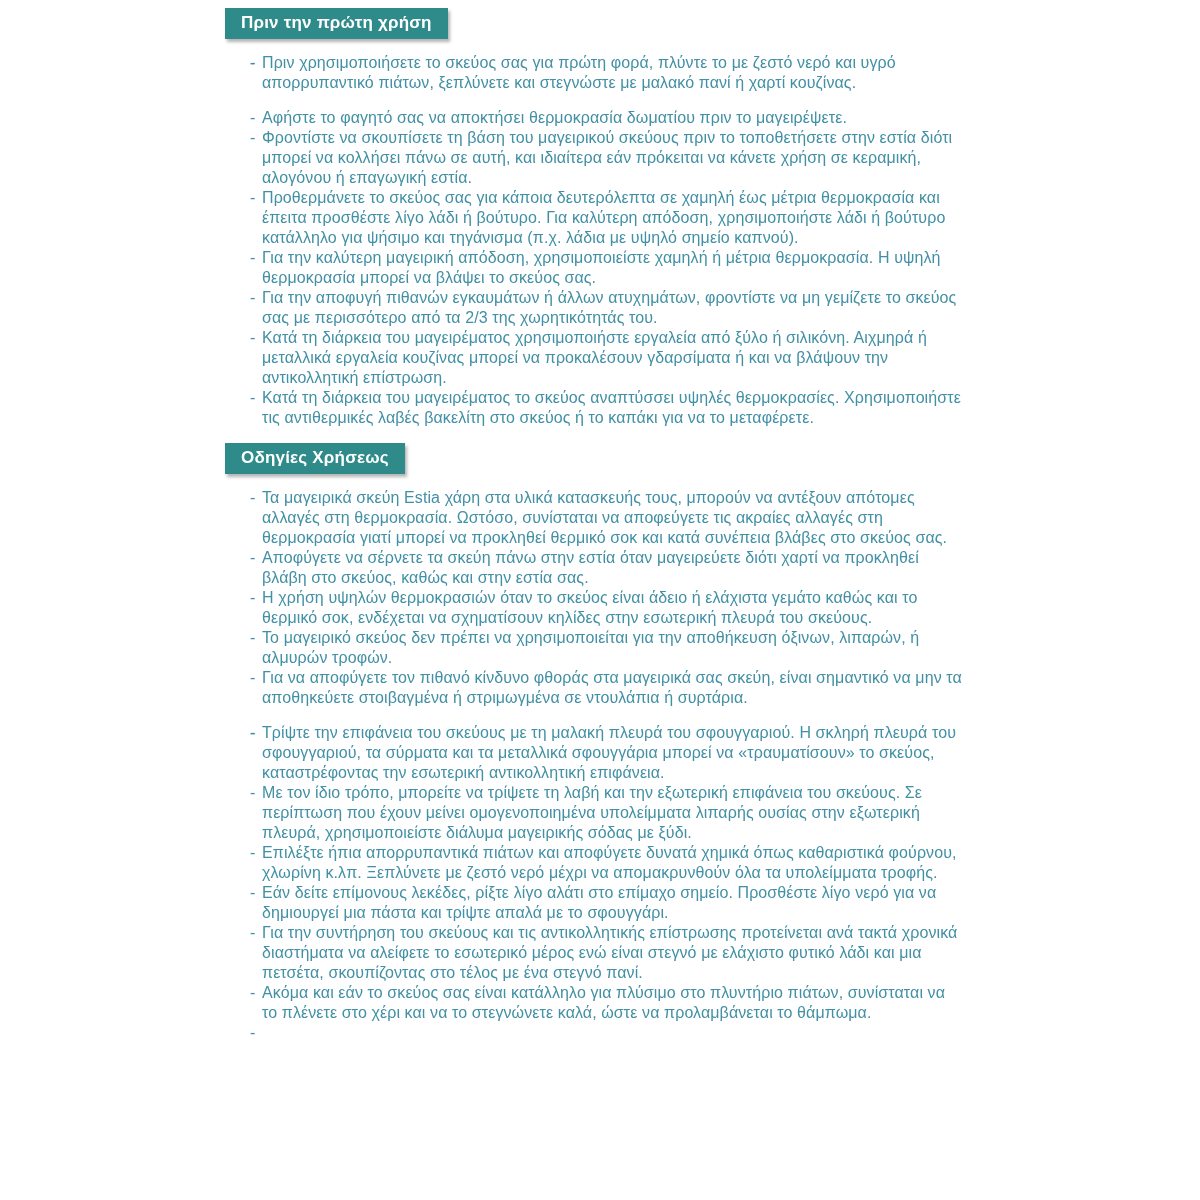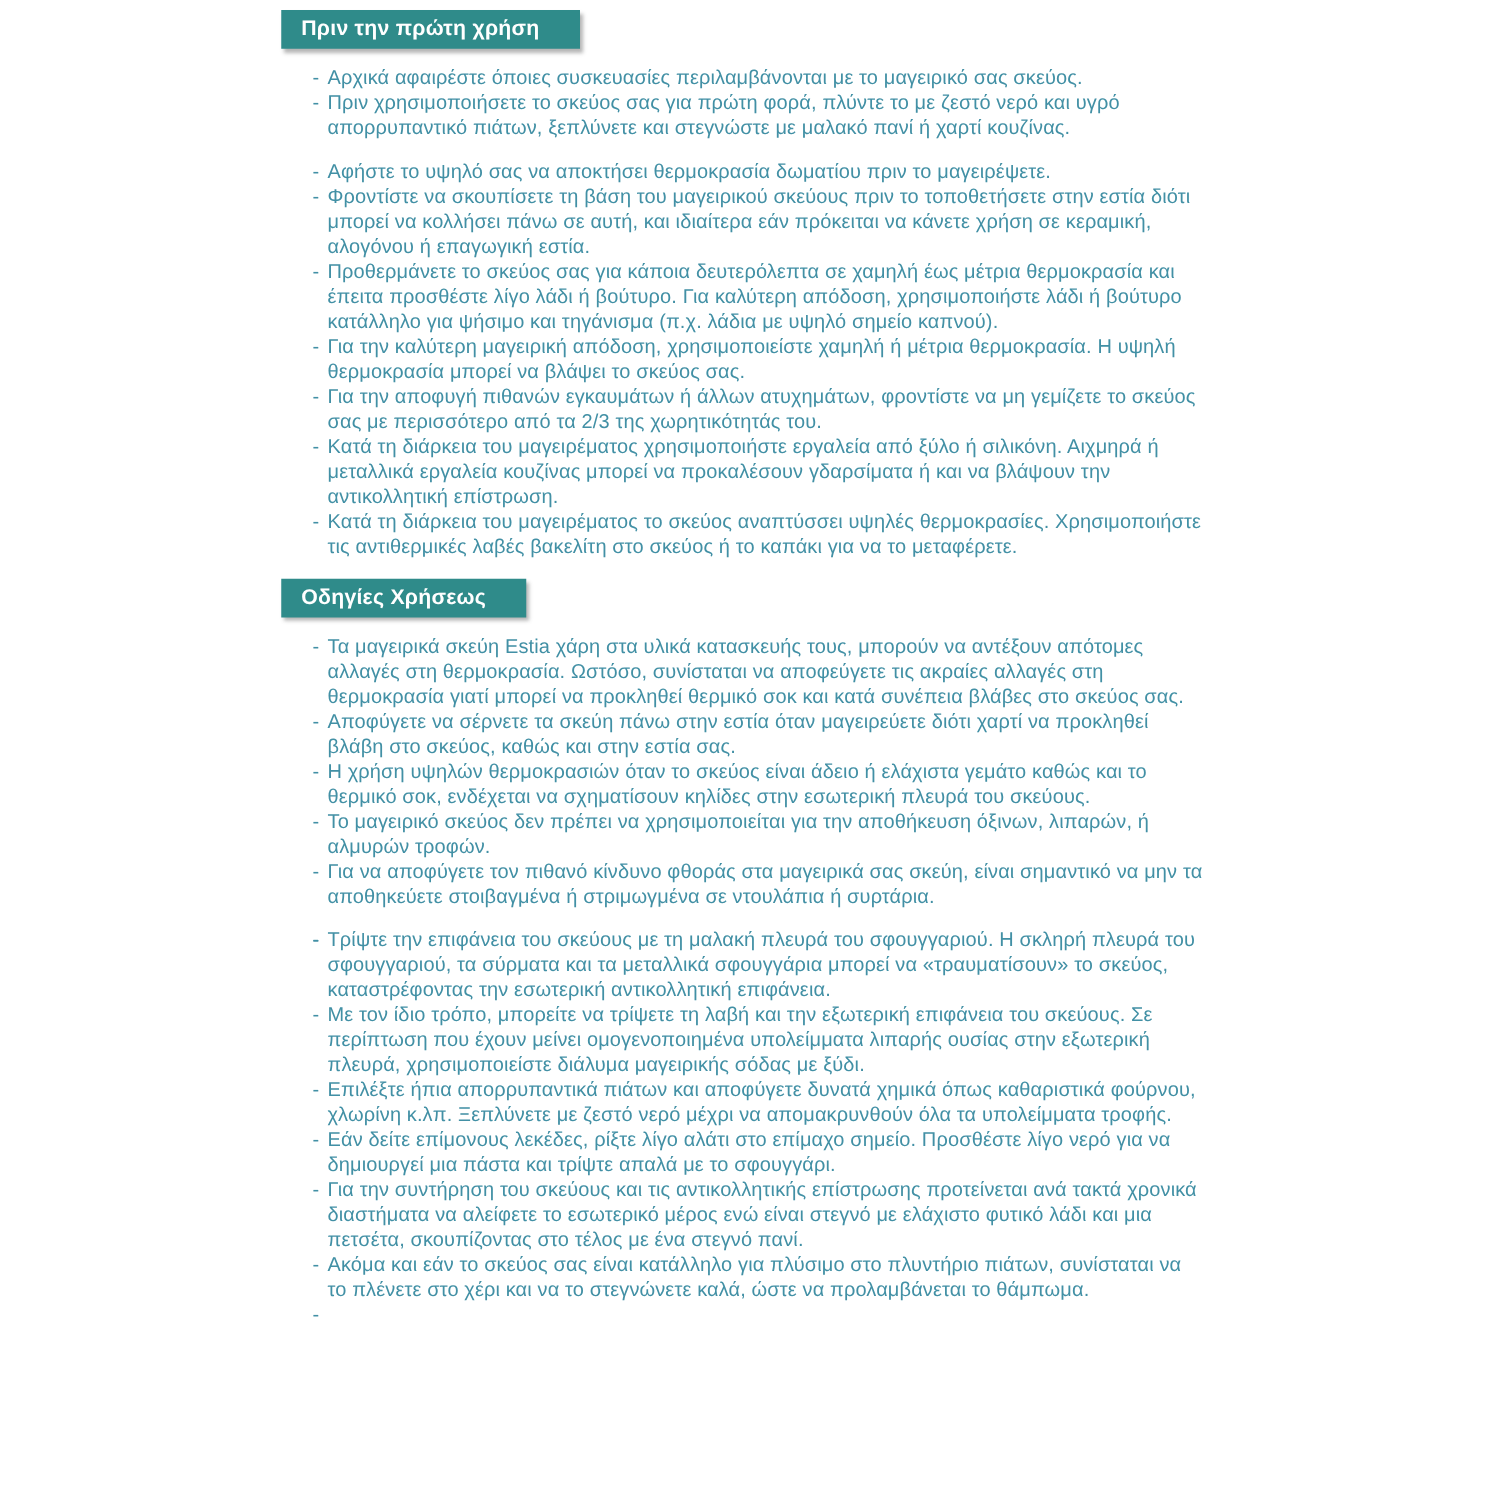"Πριν την πρώτη χρήση" .badge { padding: 5px 32px 6px 16px -> 5px 16px 6px 16px }
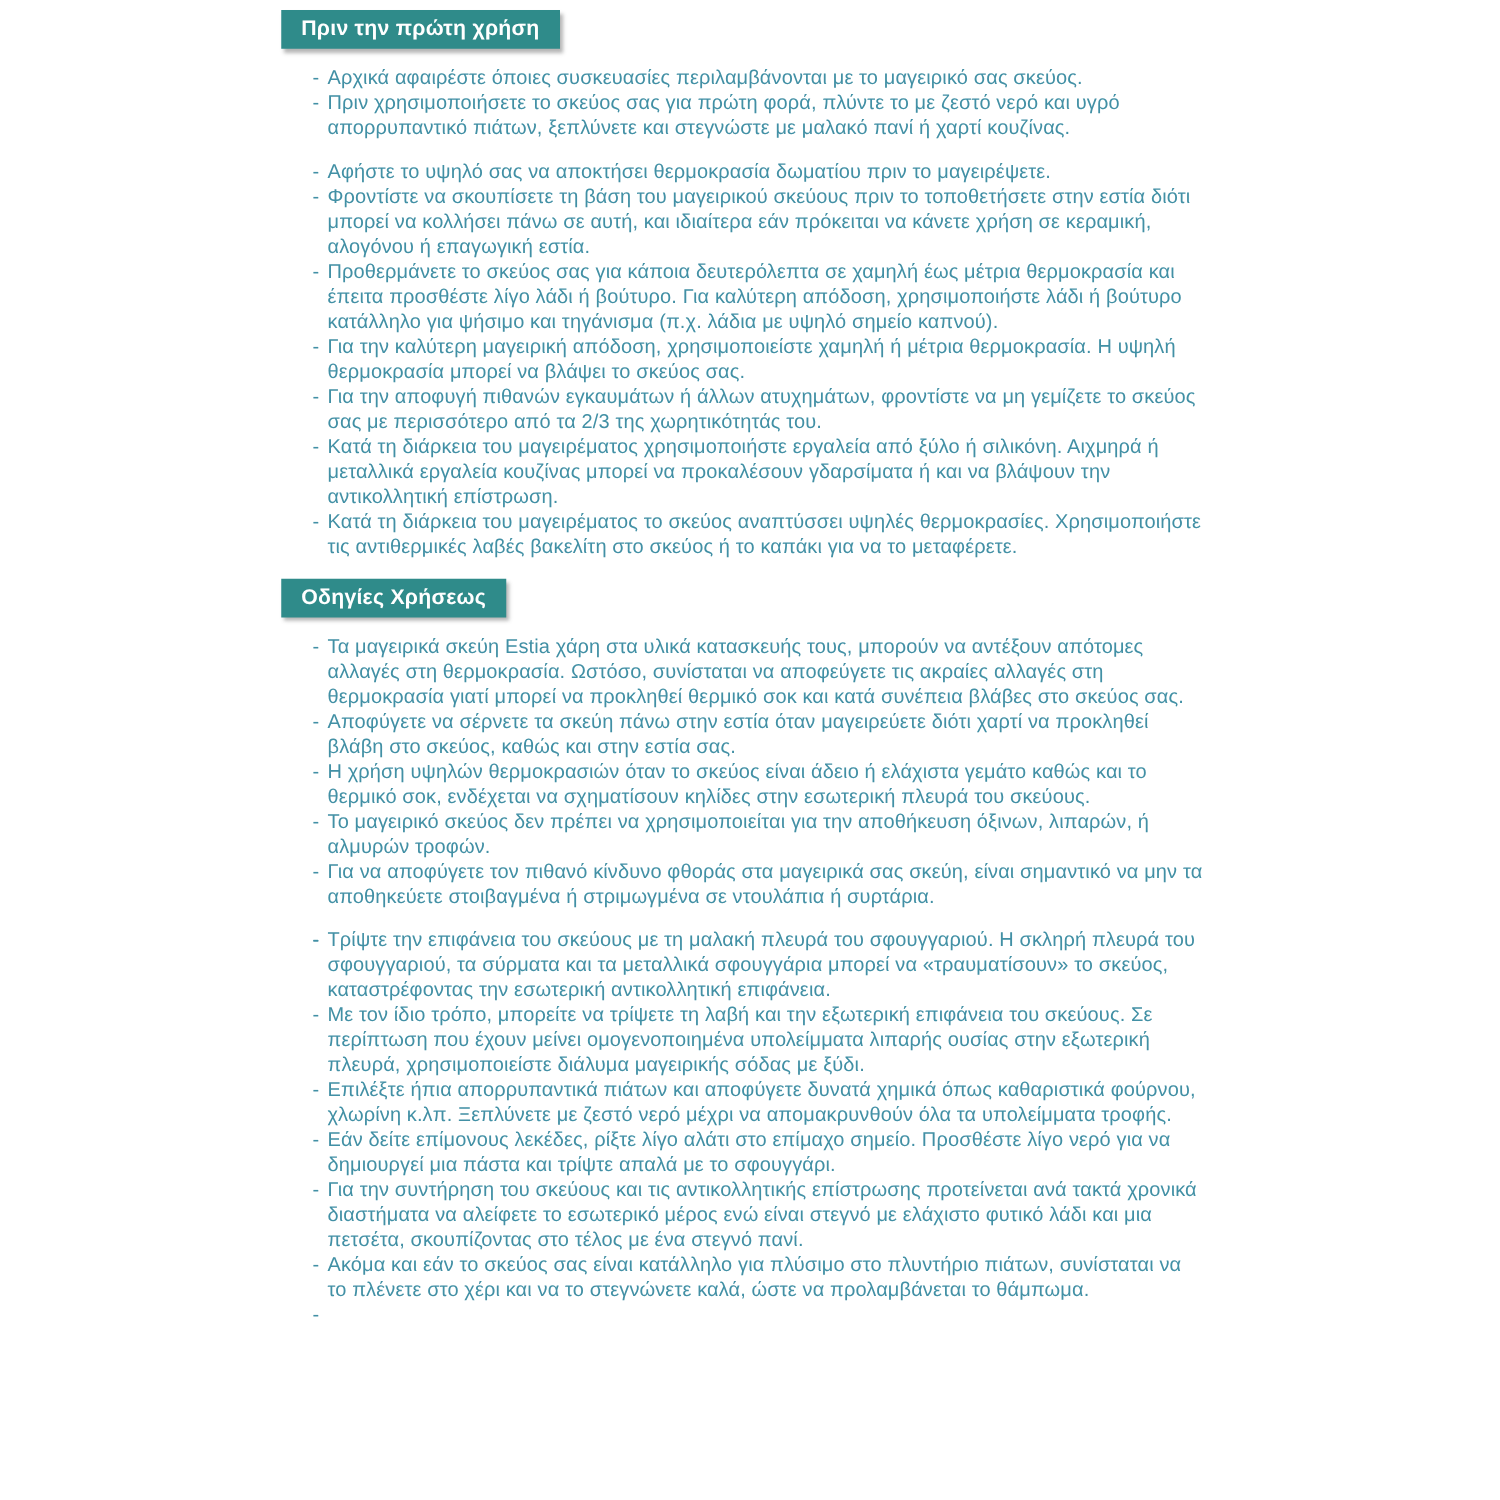"Αρχικά αφαιρέστε όποιες συσκευασίες" span { html: <span>Αρχικά αφαιρέστε όποιες συσκευασίες περιλαμβάνονται με το μαγειρικό σας σκεύος.</span> -> none }
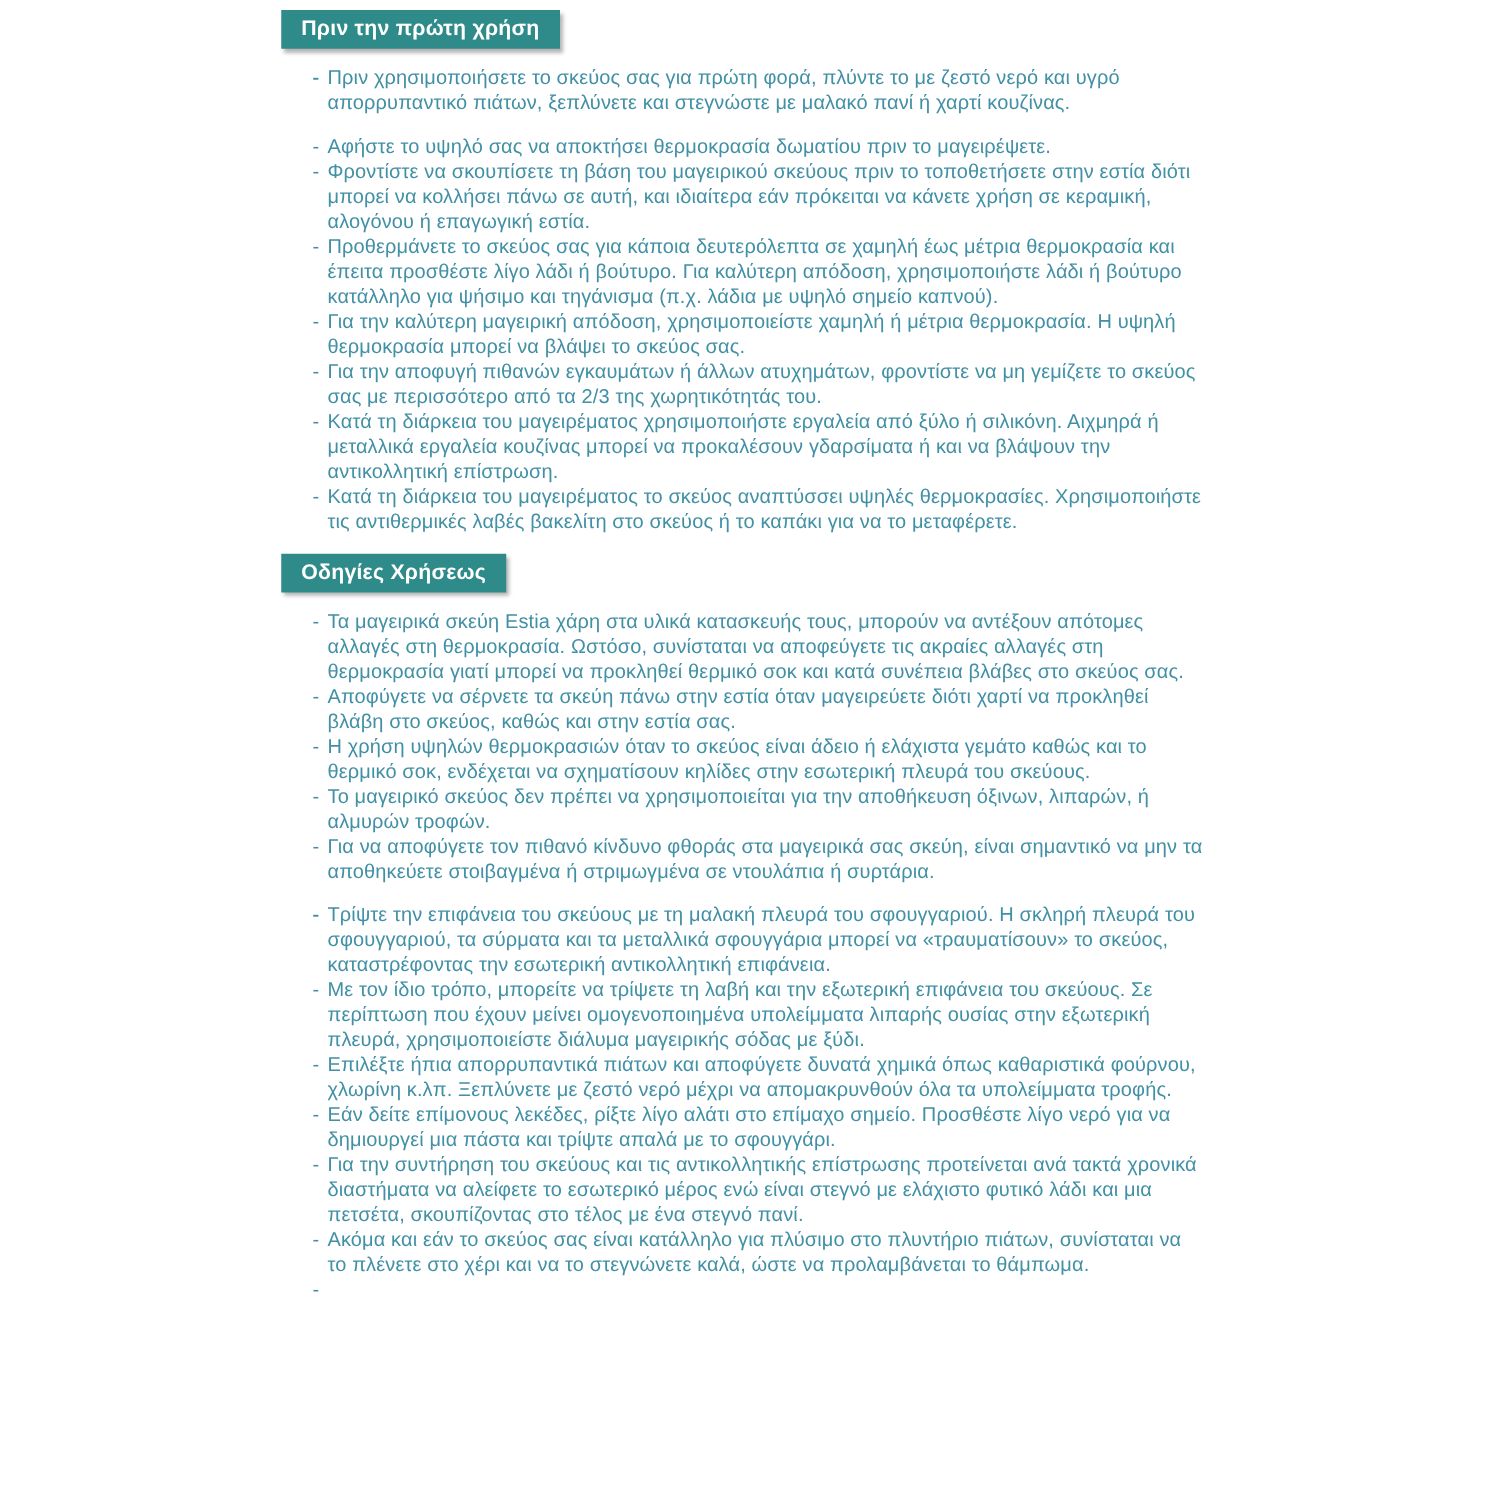"Αφήστε το υψηλό σας να" span { text: υψηλό -> φαγητό }
